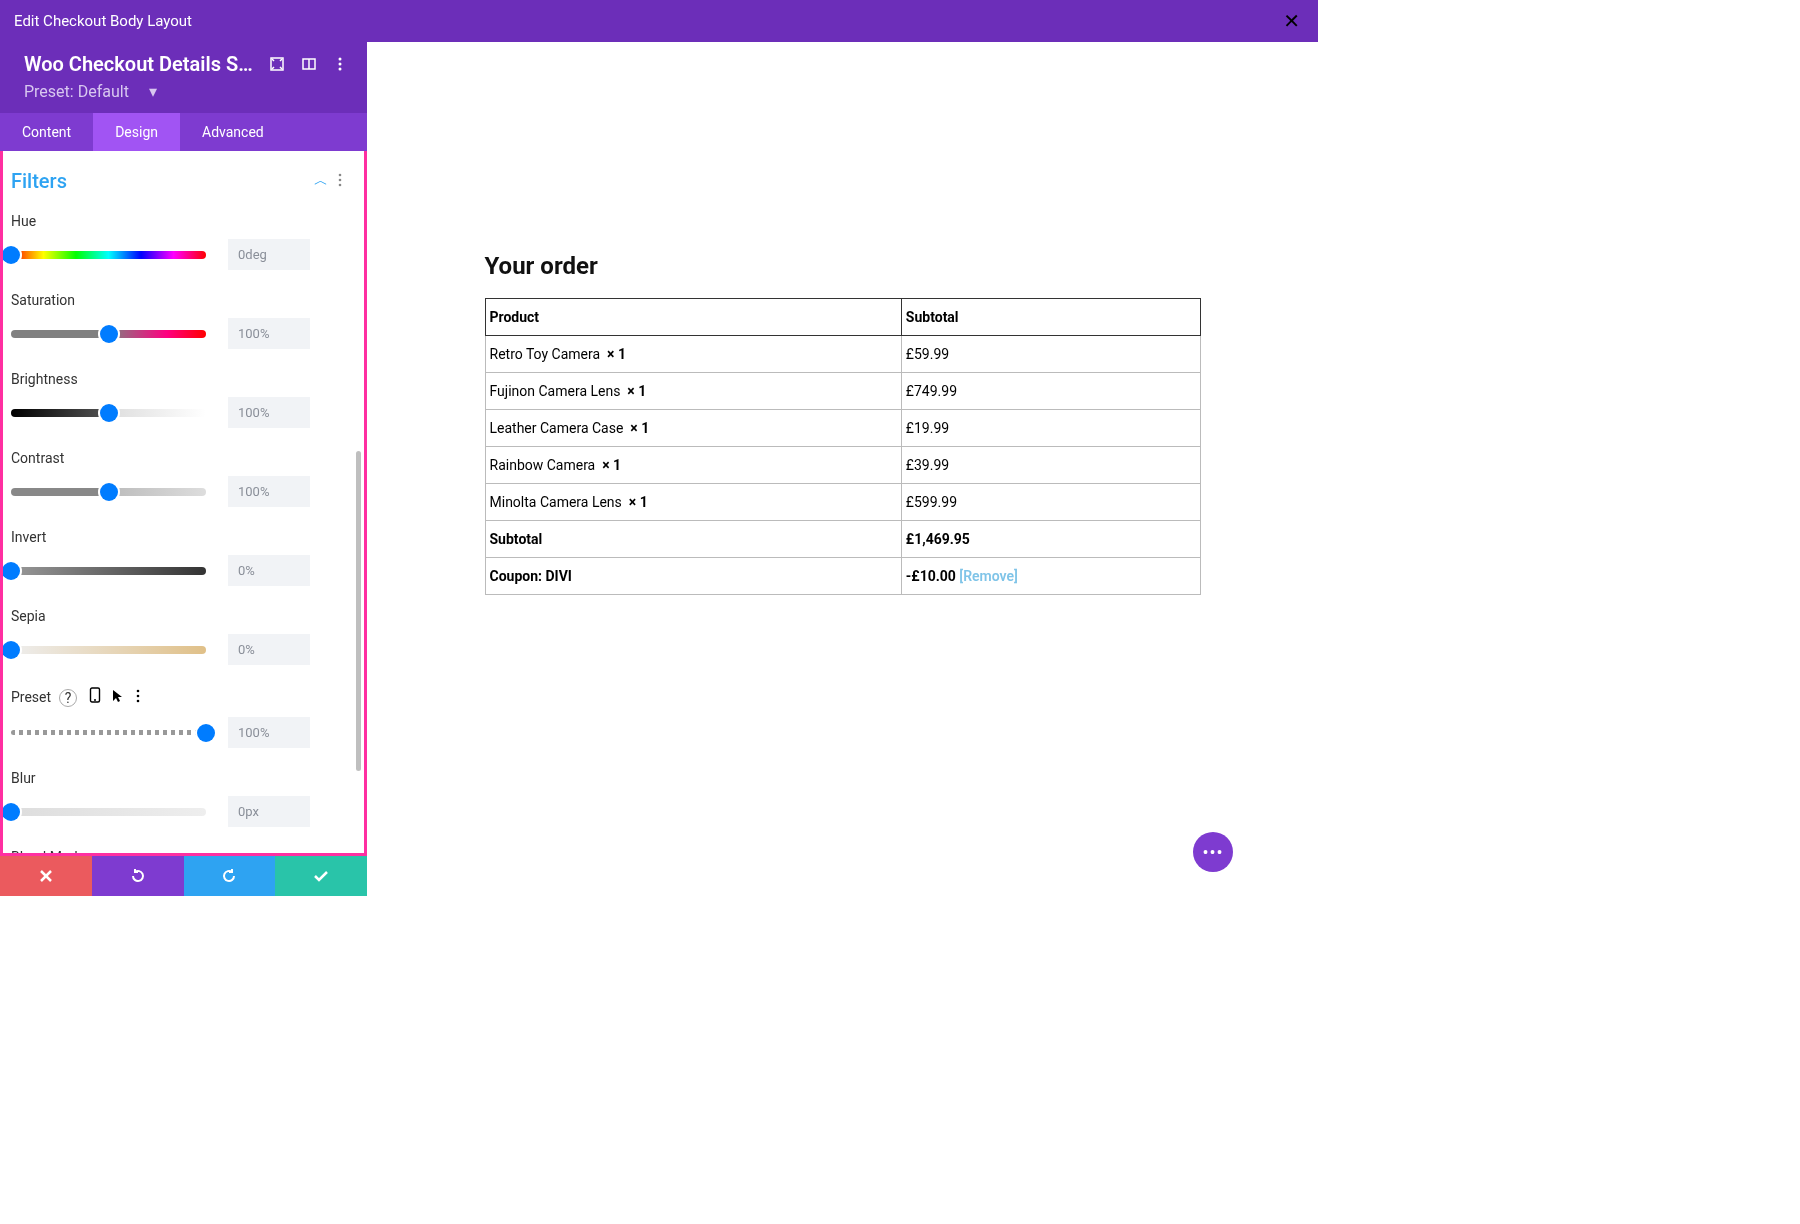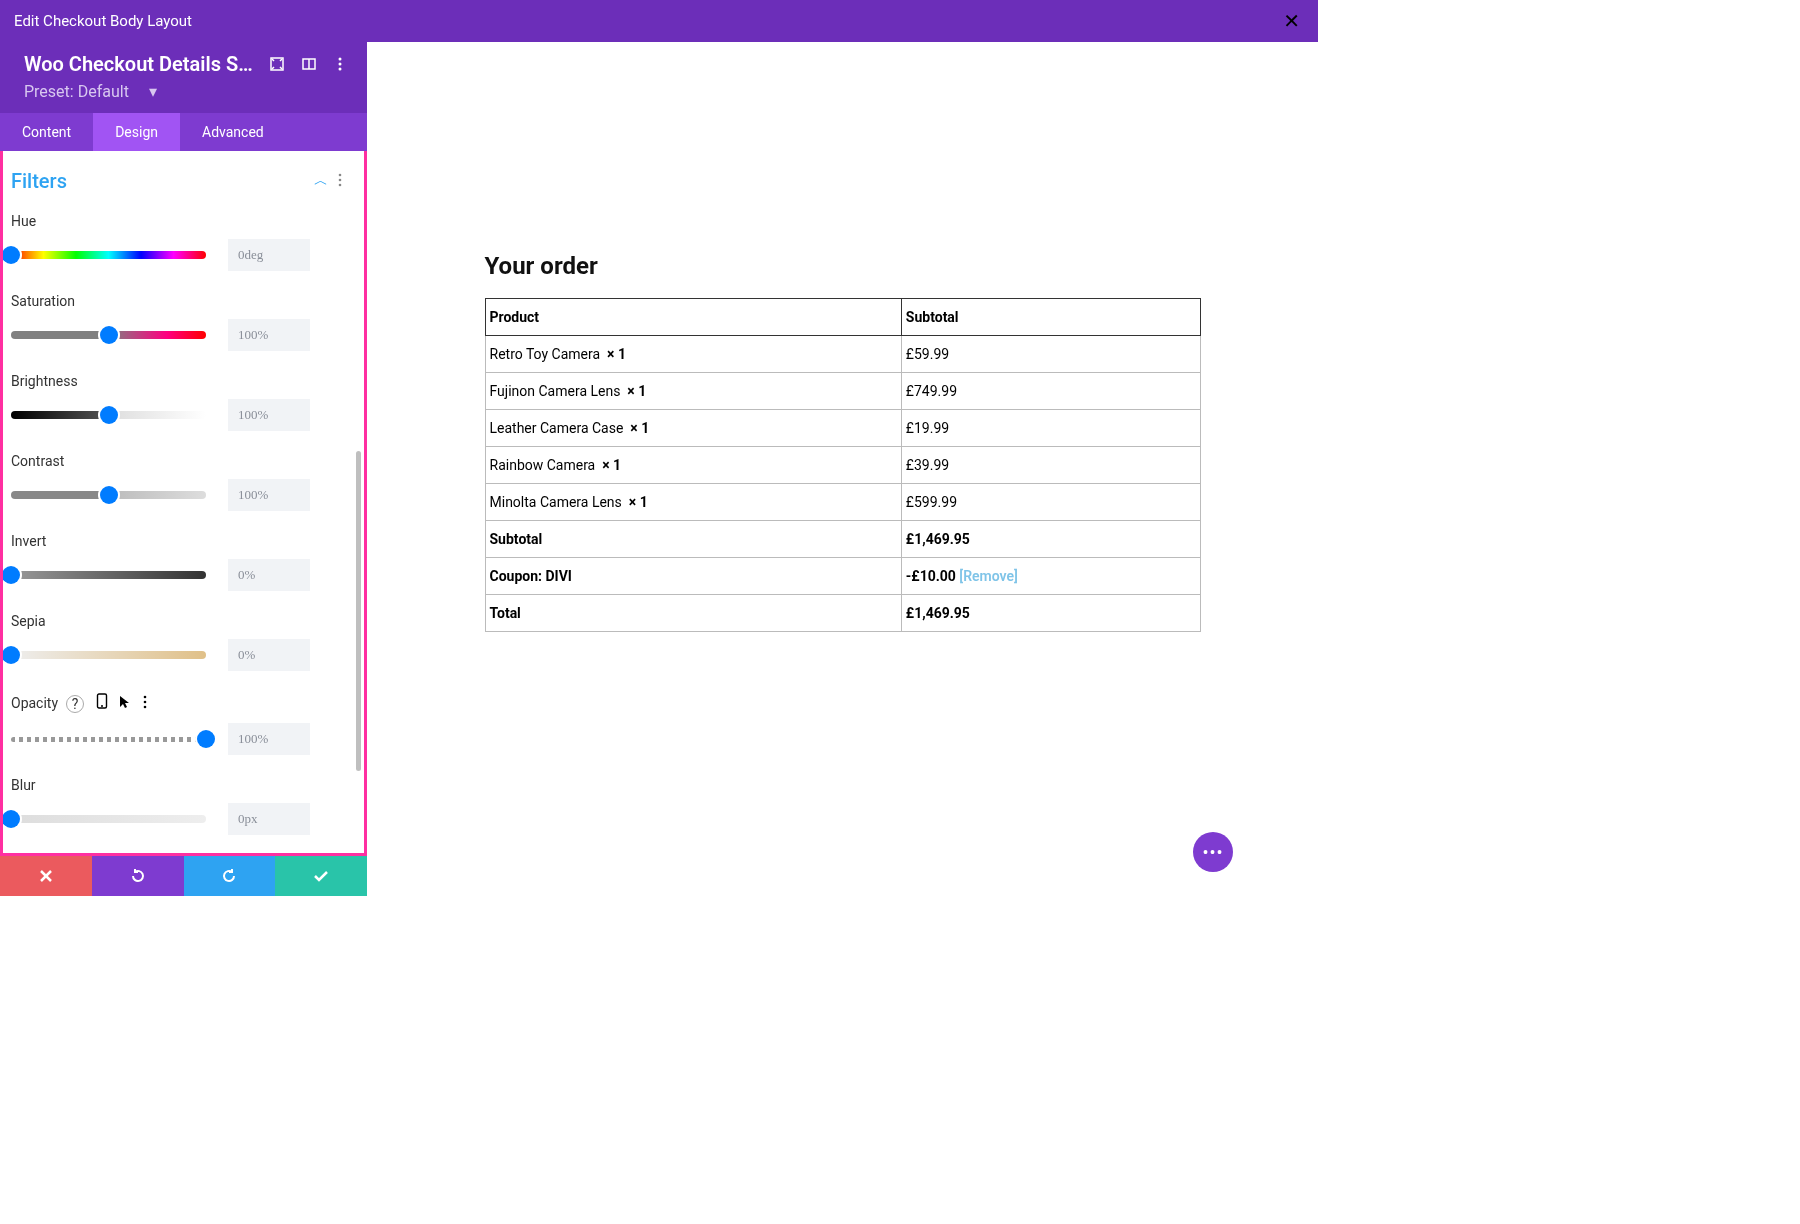"0deg" .value-box { font-family: Liberation Serif, serif -> none }
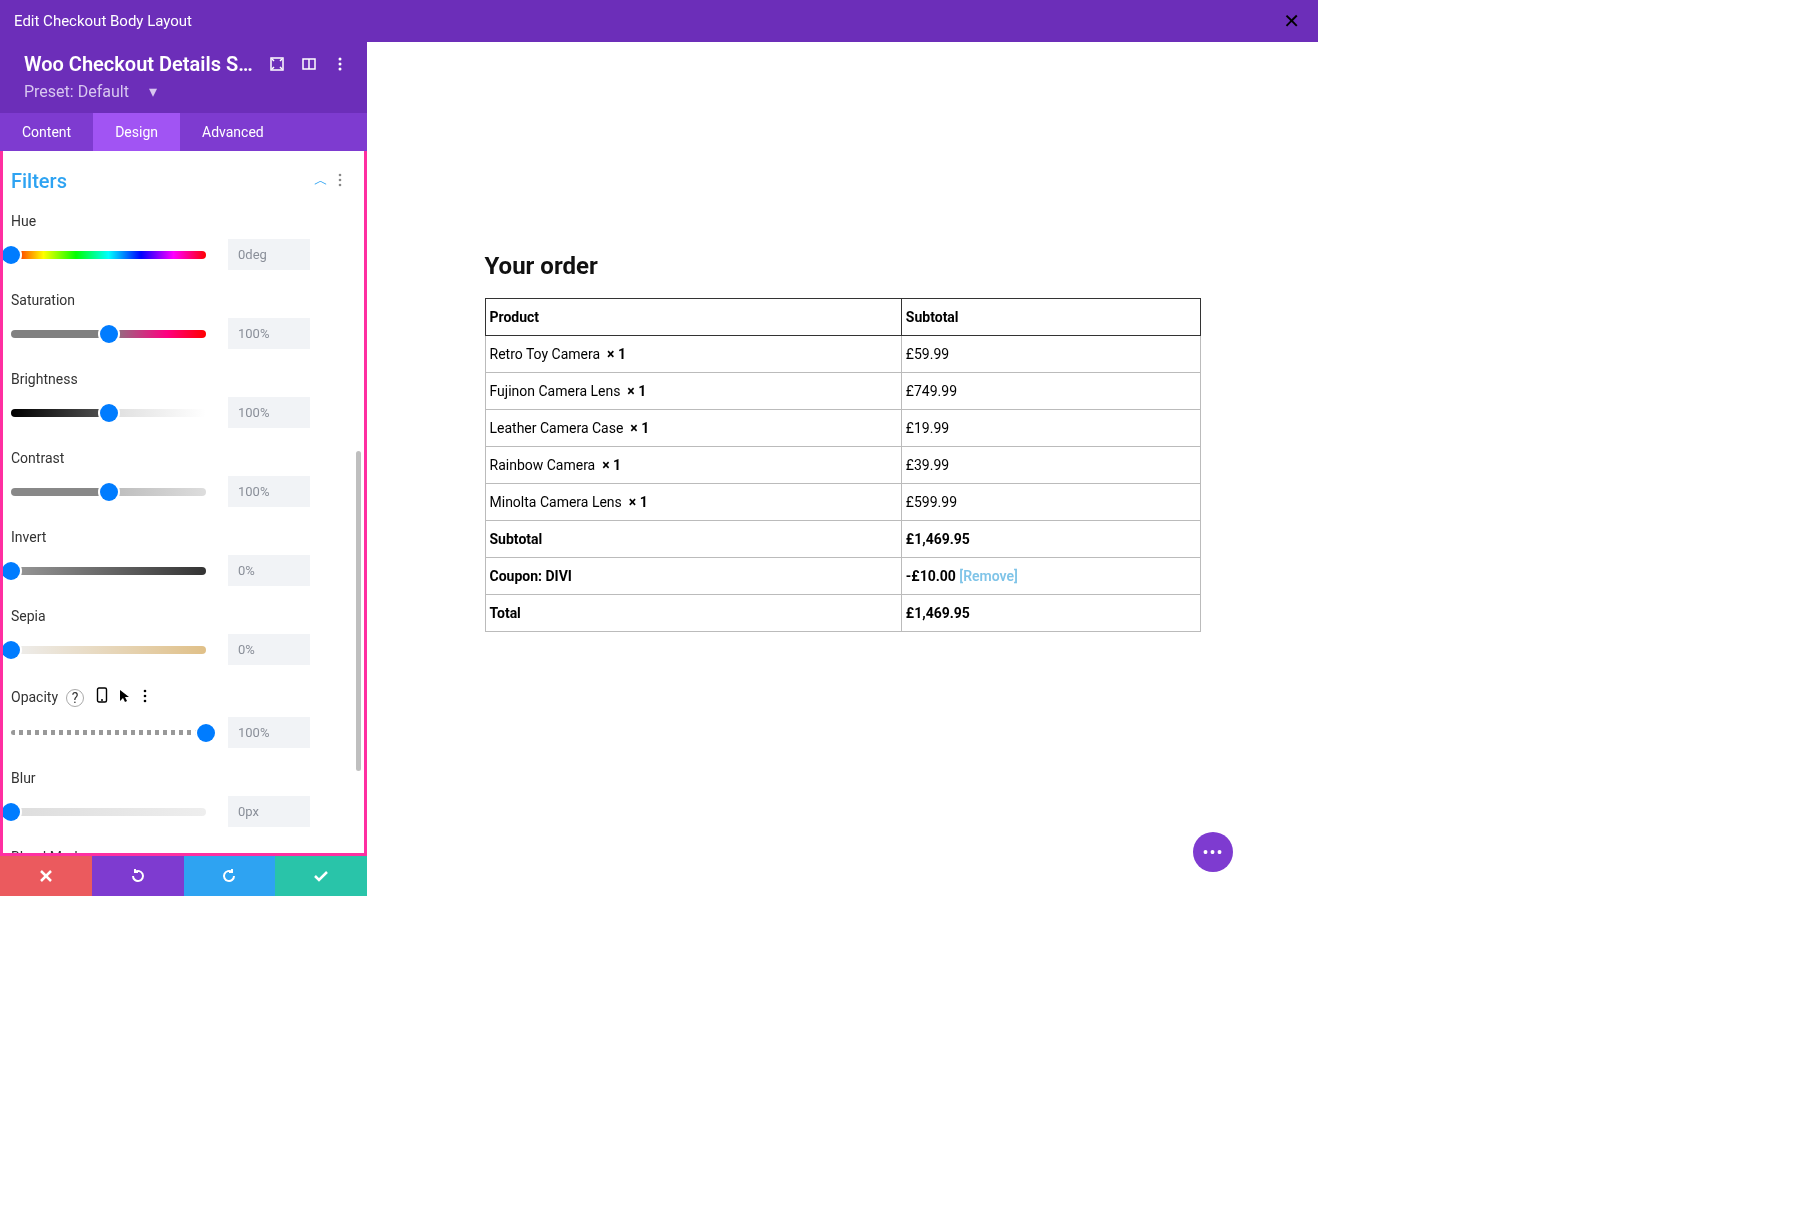"Total" tr.tot-row { html: <tr> <td>Total</td> <td>£1,469.95</td> </tr> -> none }
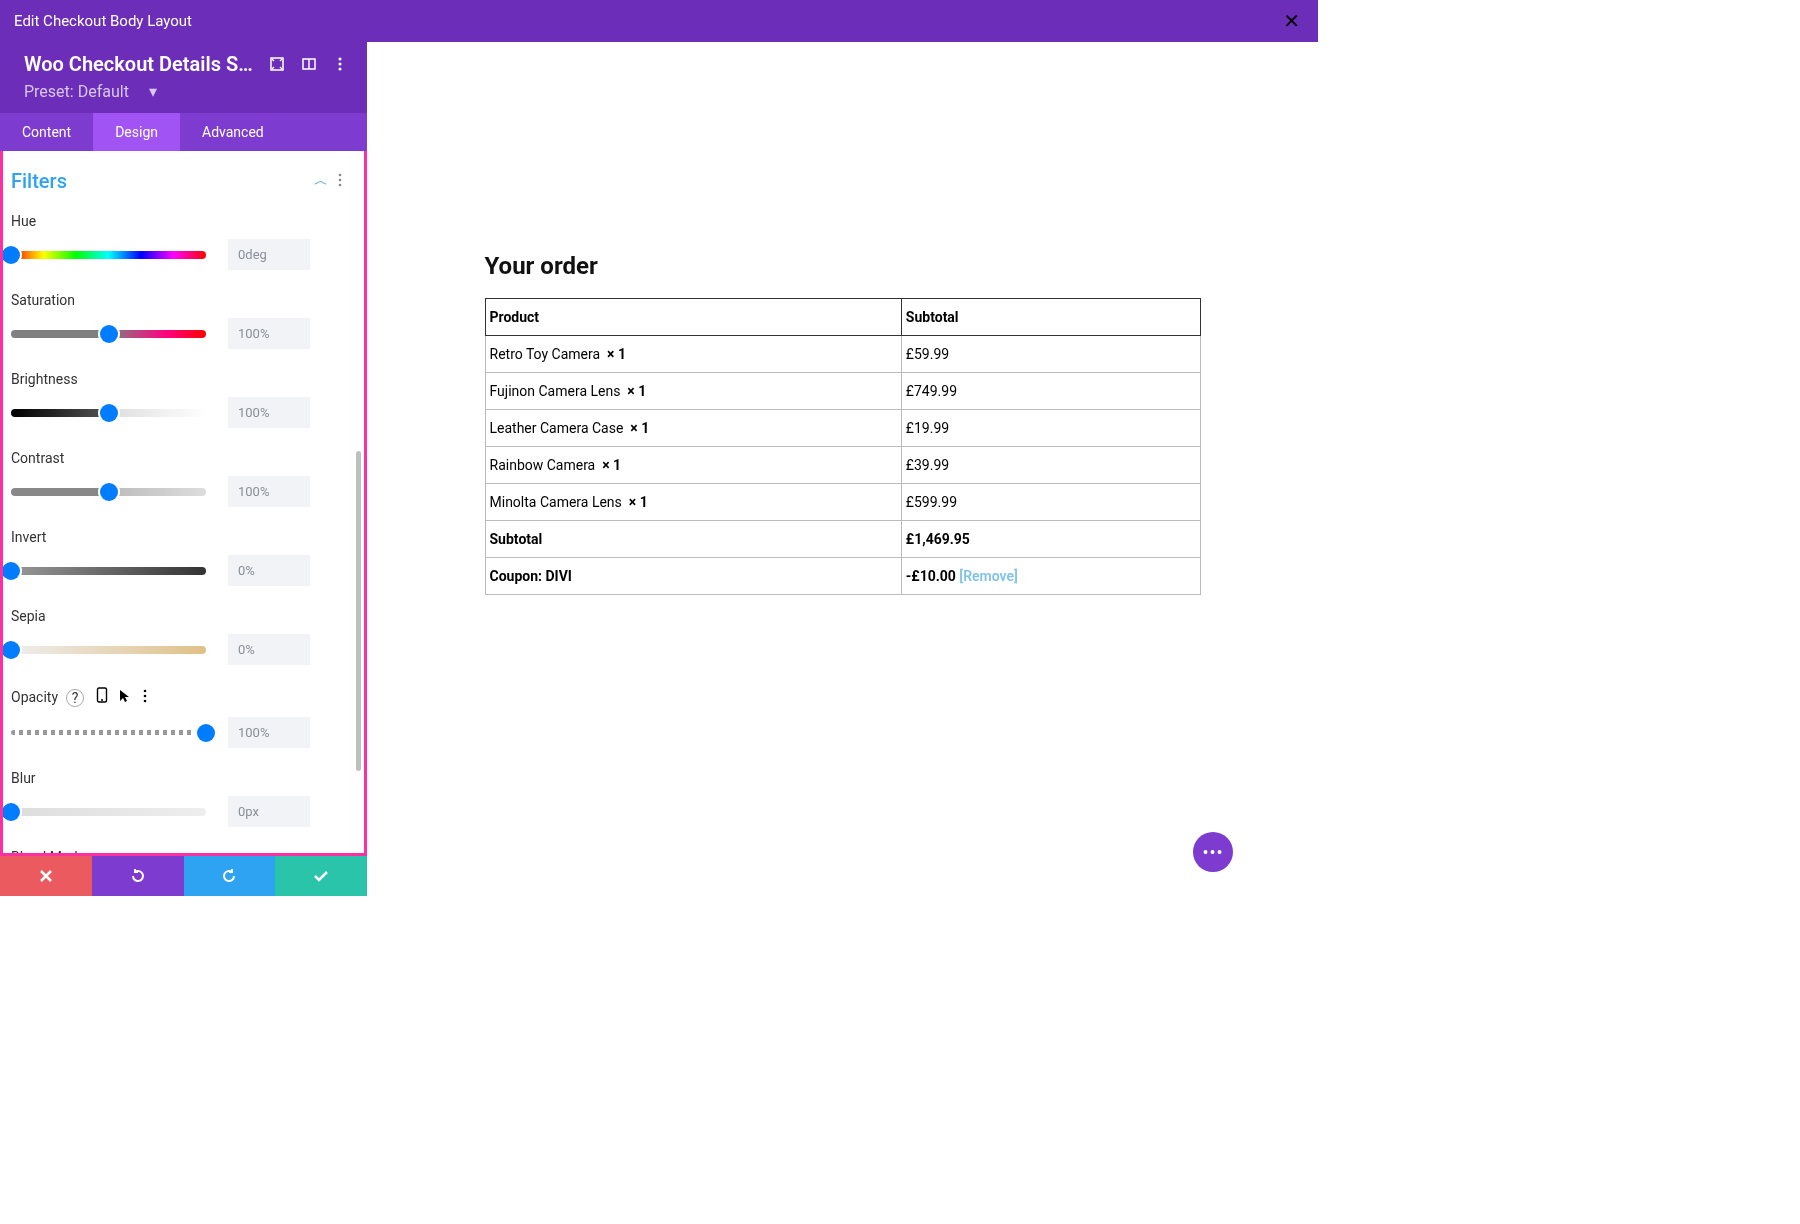"Opacity" span { text: Opacity -> Preset }
